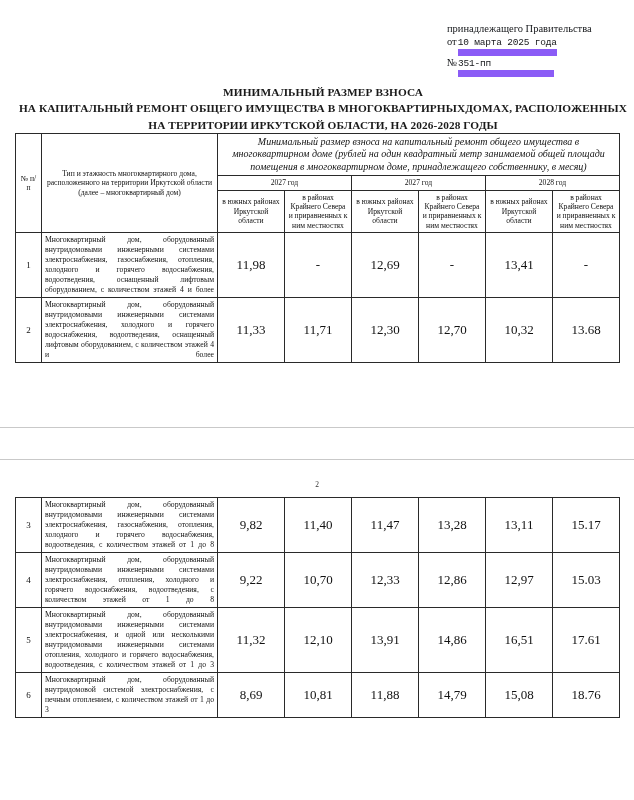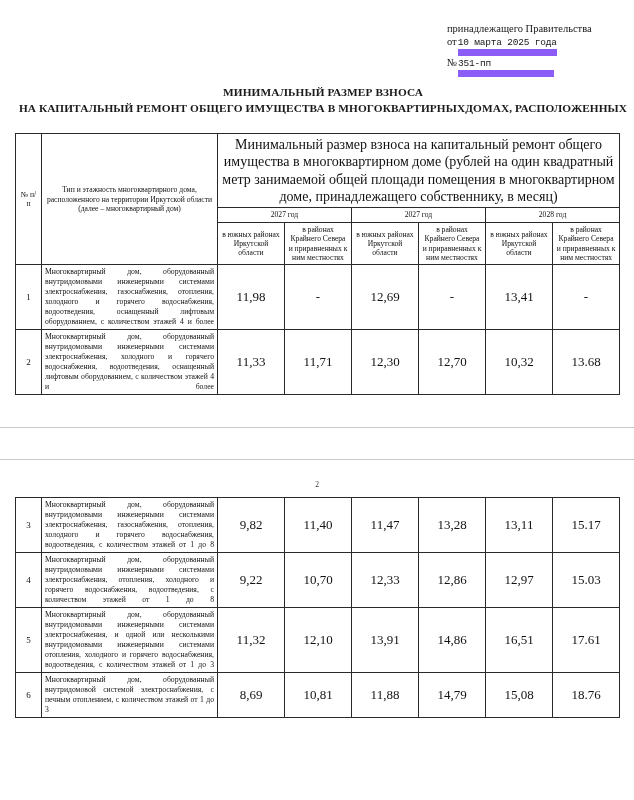"НА ТЕРРИТОРИИ ИРКУТСКОЙ ОБЛАСТИ, НА" div { html: none -> <div>НА ТЕРРИТОРИИ ИРКУТСКОЙ ОБЛАСТИ, НА 2026-2028 ГОДЫ</div> }
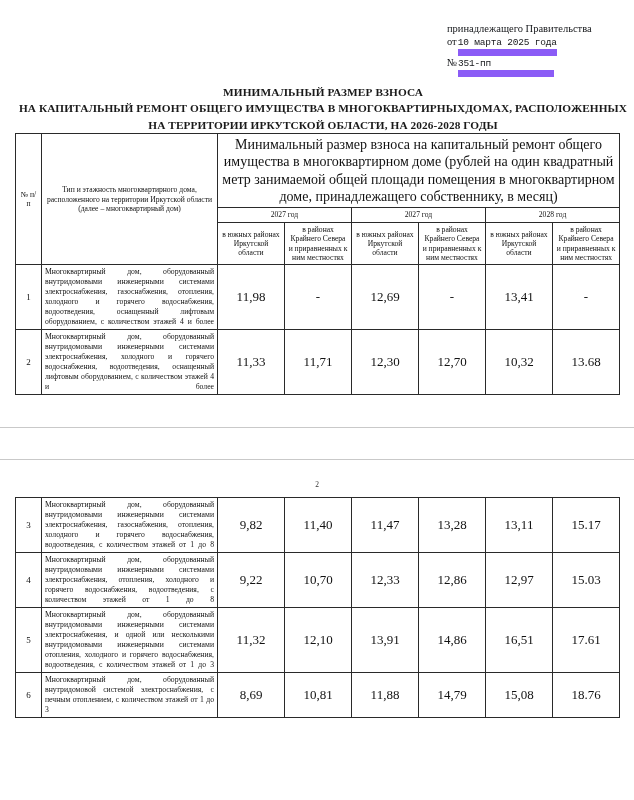"Минимальный размер взноса на капитальный" .hdr-big { font-size: 14px -> 10px; font-style: none -> italic }
